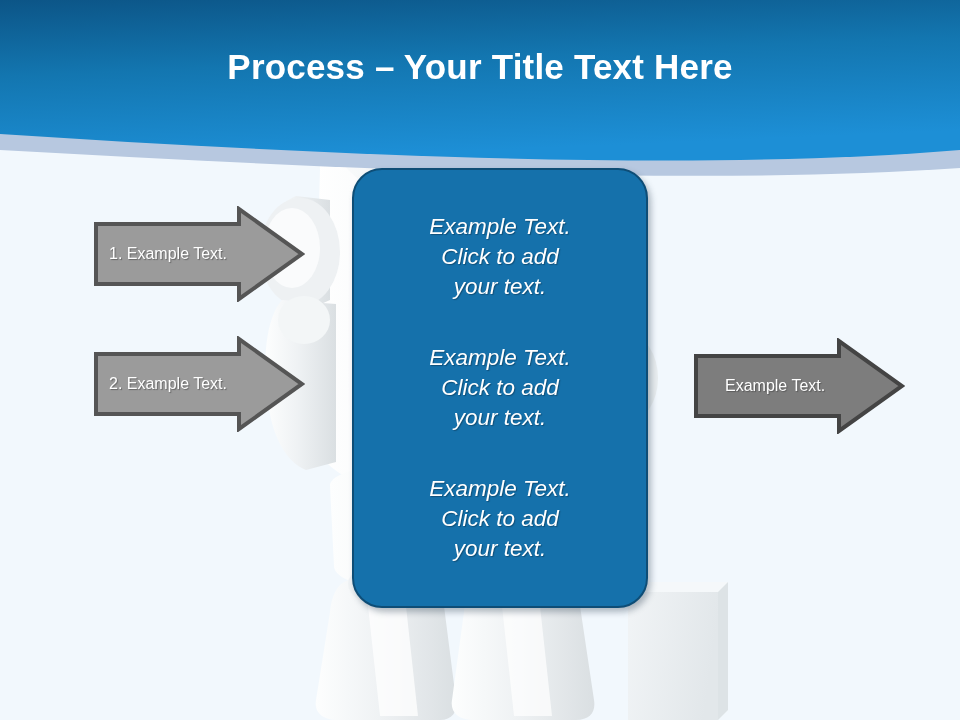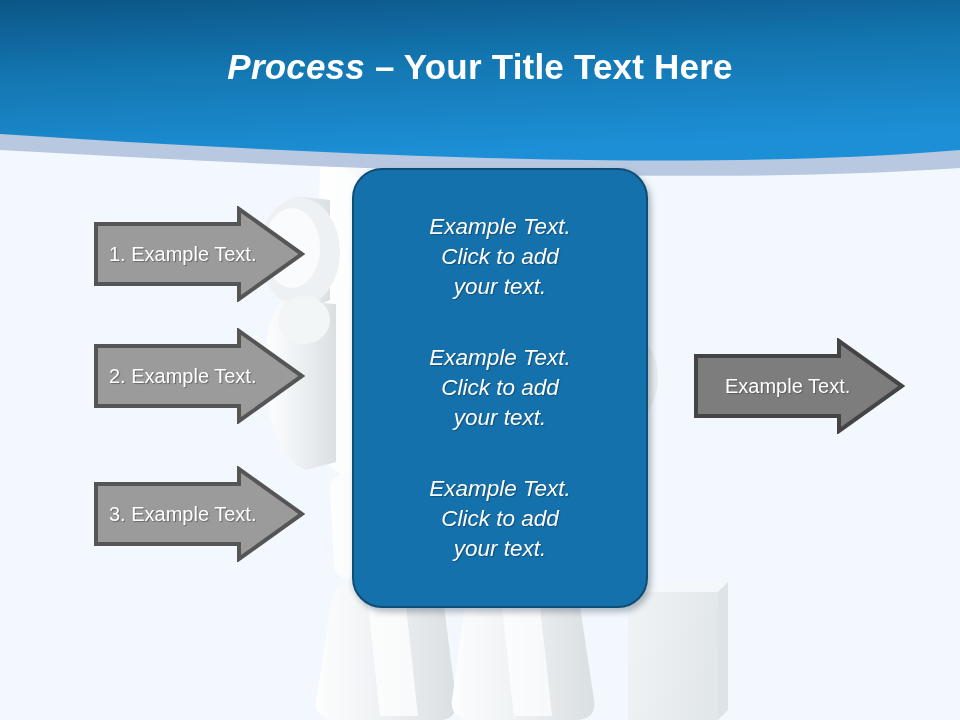"Process" #title .t-bold { font-style: italic -> none }
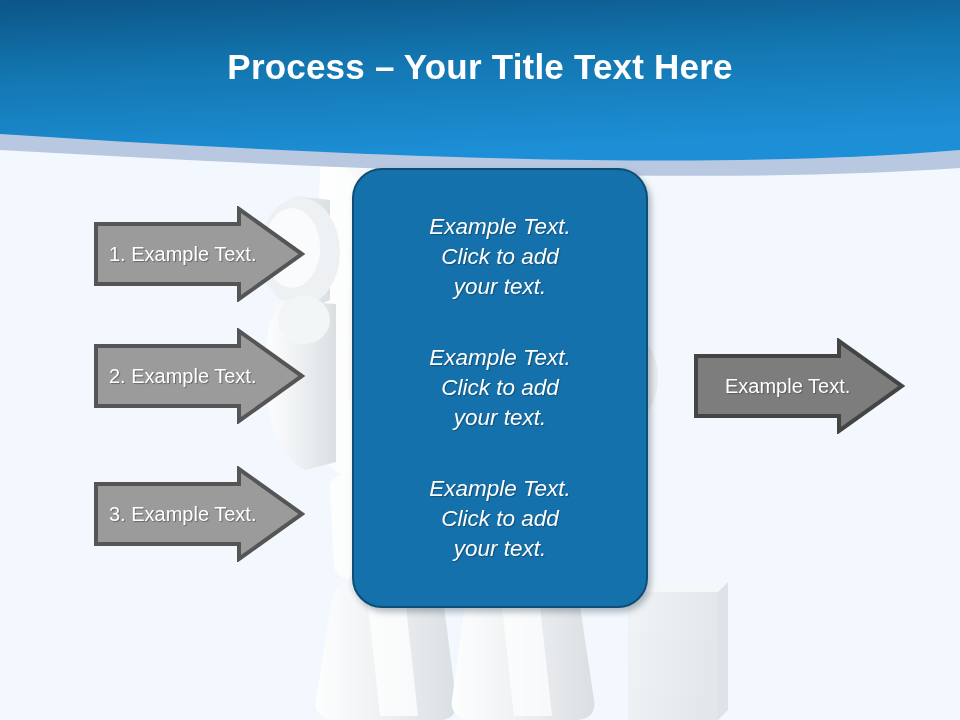"1. Example Text." .arrow .label { font-size: 20px -> 16px }
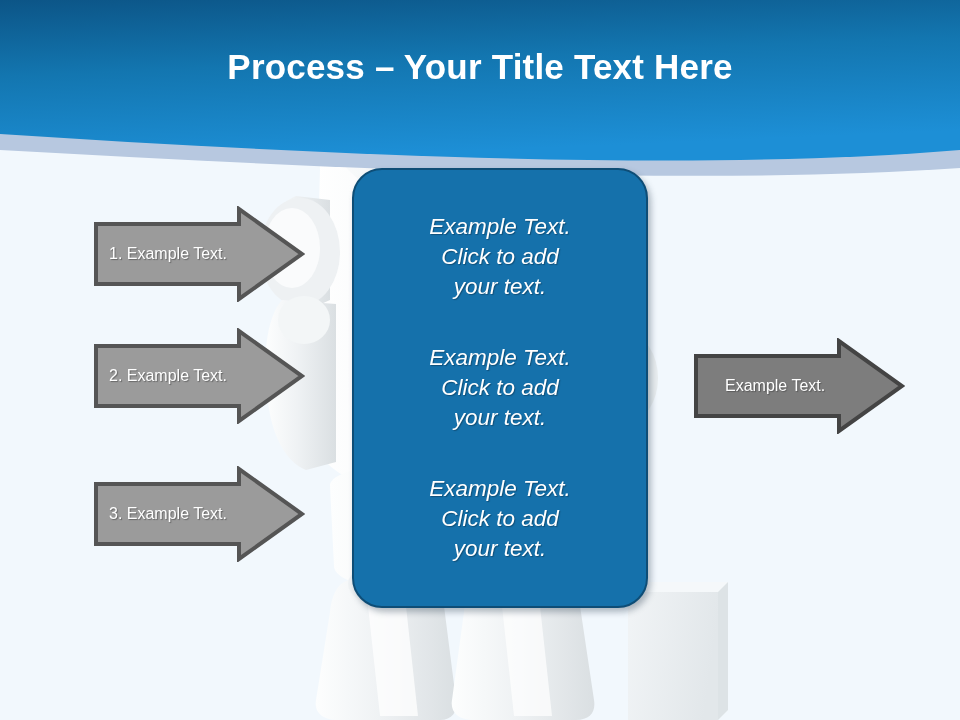"2. Example Text." #arrow-2 { top: 328px -> 336px }
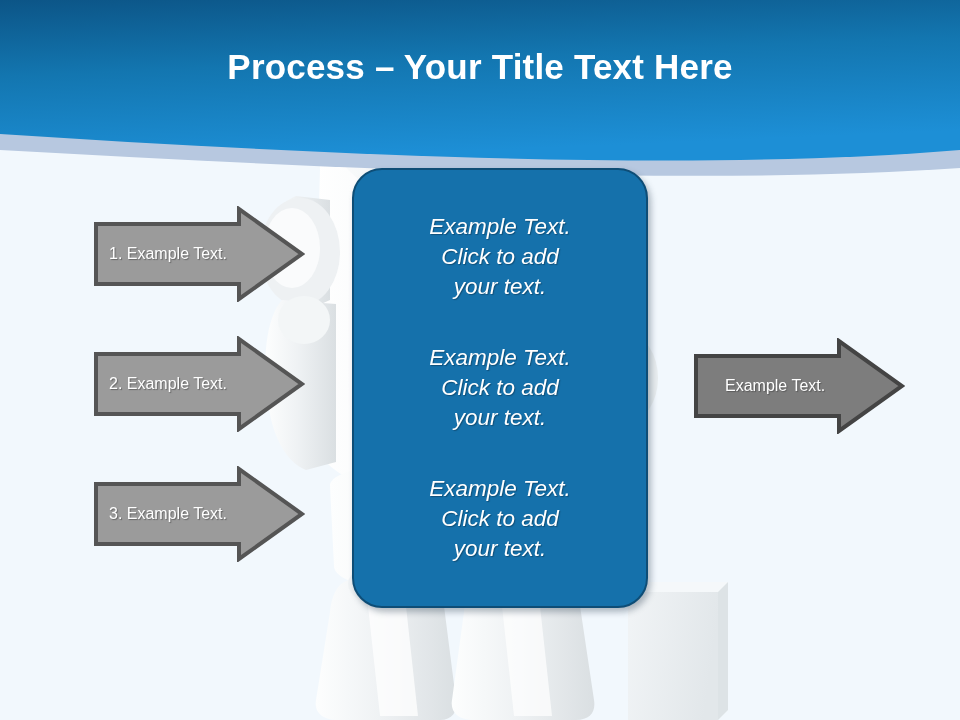"3. Example Text." div.arrow { html: <div> <svg> <polygon></polygon> </svg> <div>3. Example Text.</div> </div> -> none }
